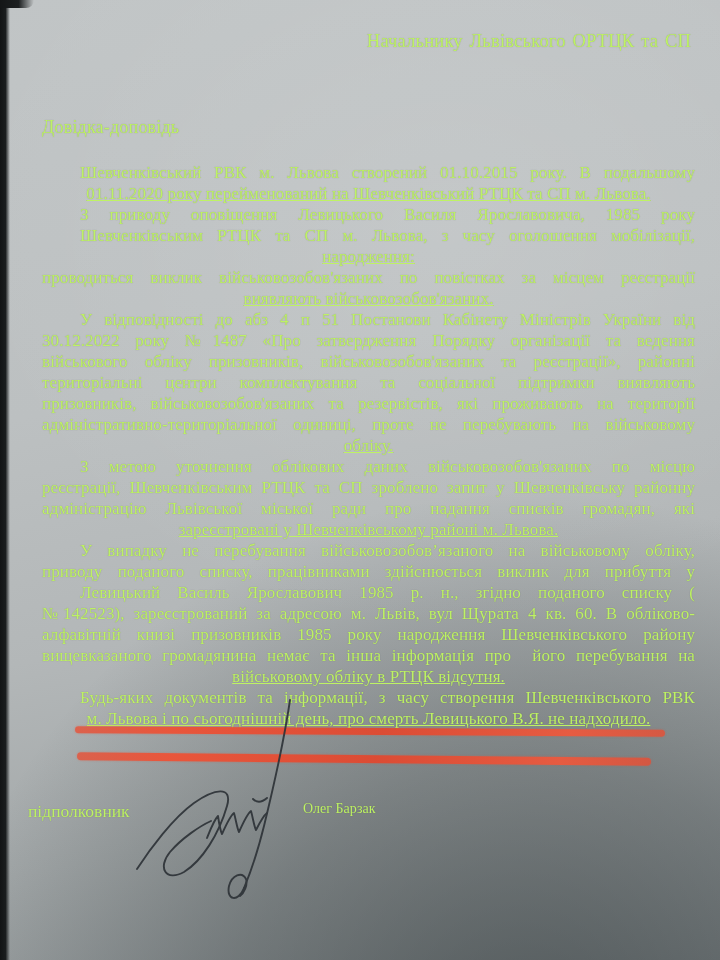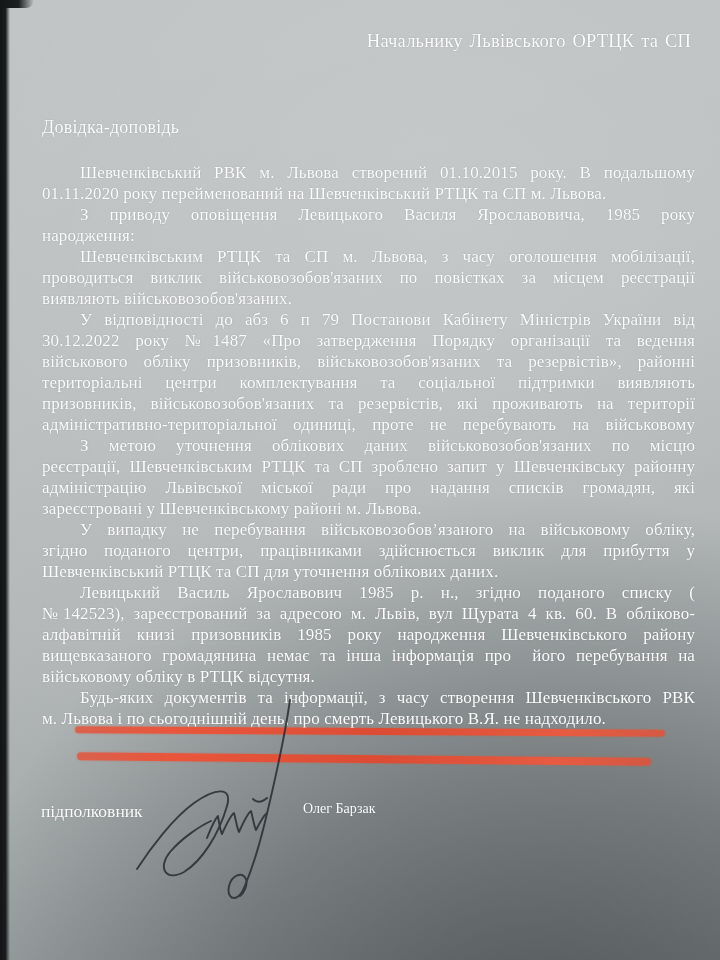"Начальнику Львівського ОРТЦК та СП" .txt { color: #ffffff -> #bef264 }
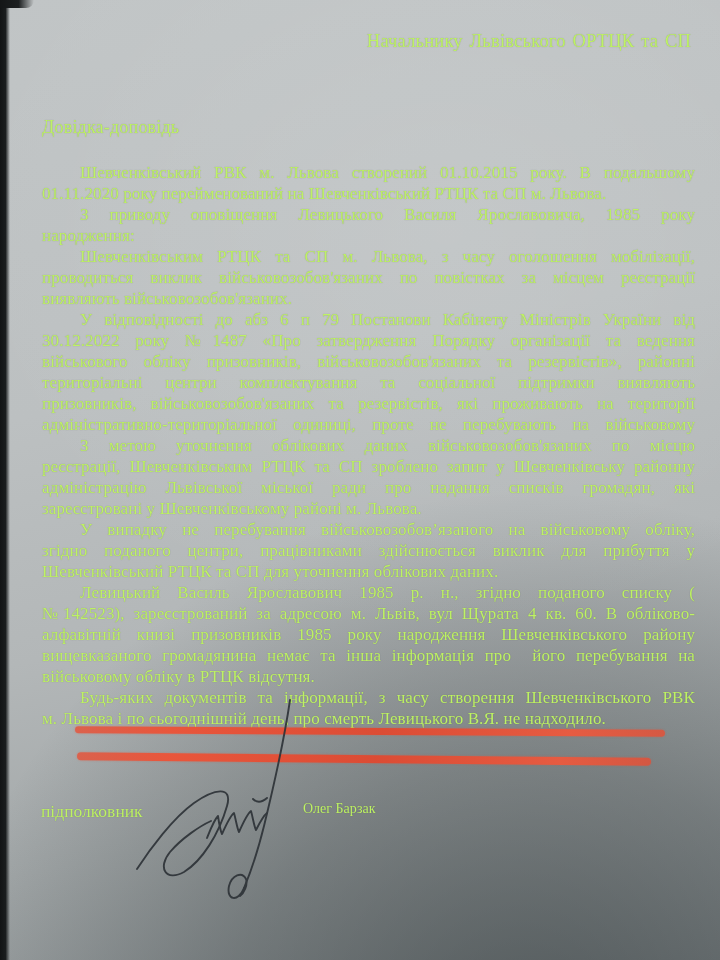"01.11.2020 року перейменований на" .ln.last { text-align: left -> center; text-decoration: none -> underline }
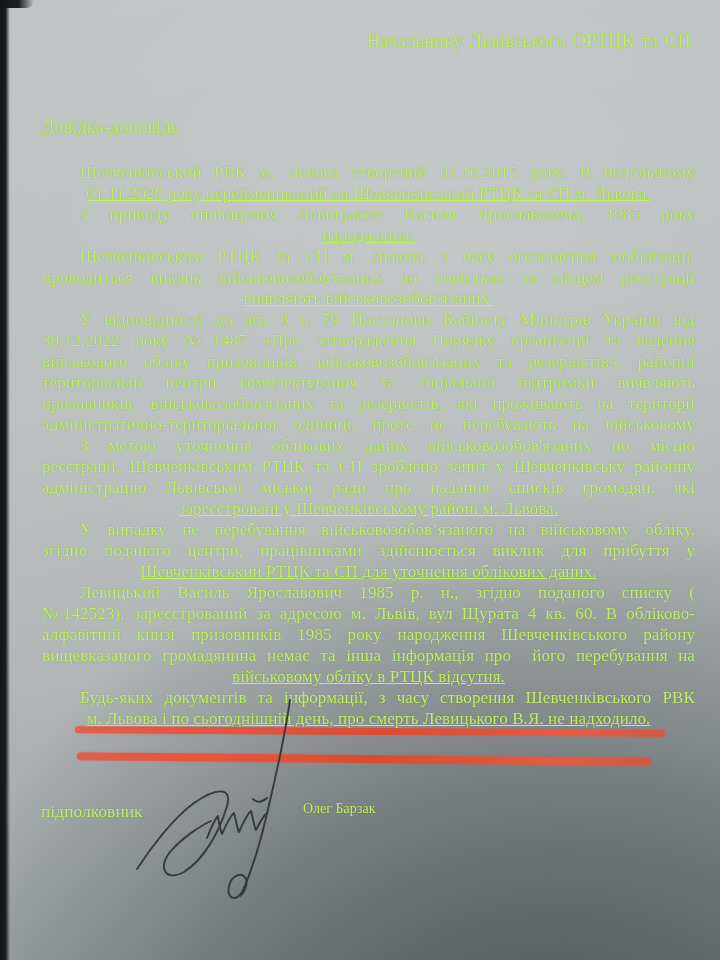"народження:" span.ln { order: before "Шевченківським РТЦК та СП м." -> after "Шевченківським РТЦК та СП м." }
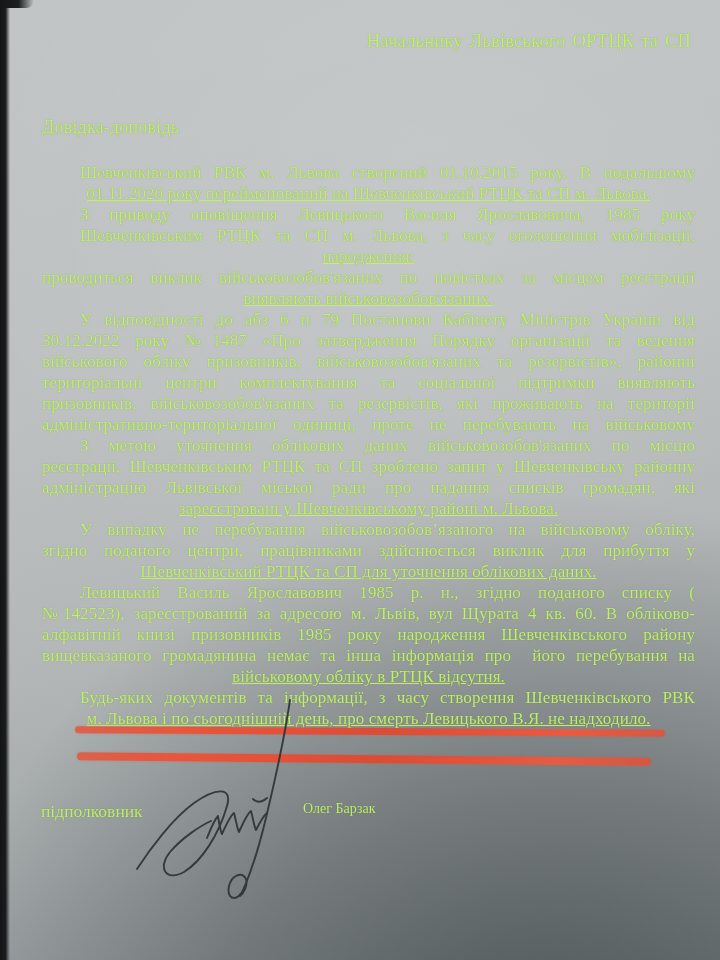"У відповідності до абз 6" span.ln { text: 6 п 79 -> 4 п 51 }
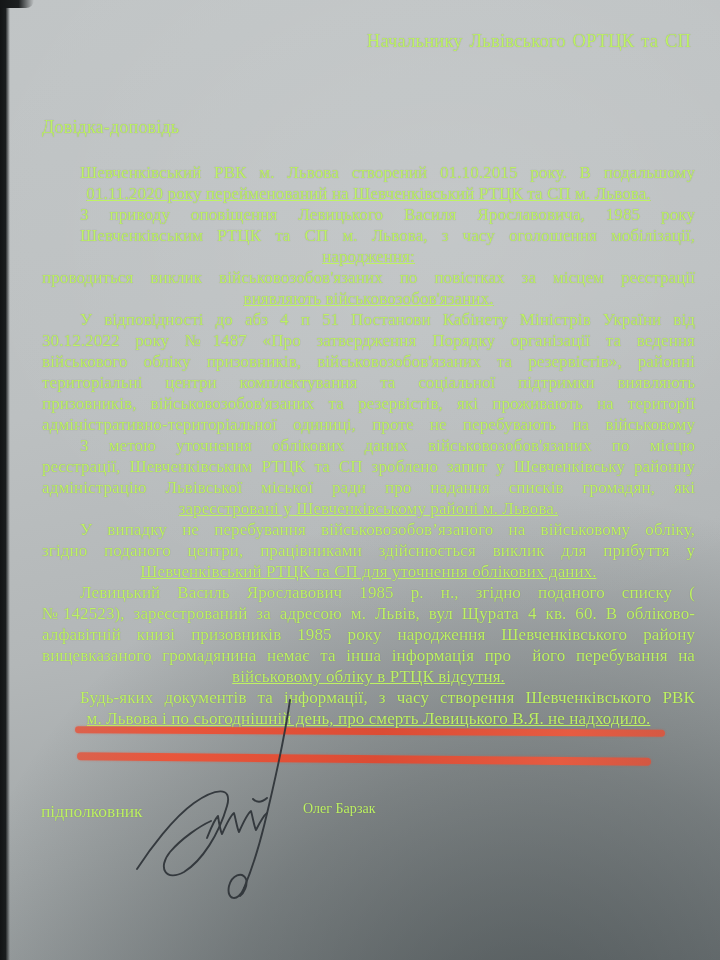"військового обліку призовників," span.ln { text: резервістів -> реєстрації }
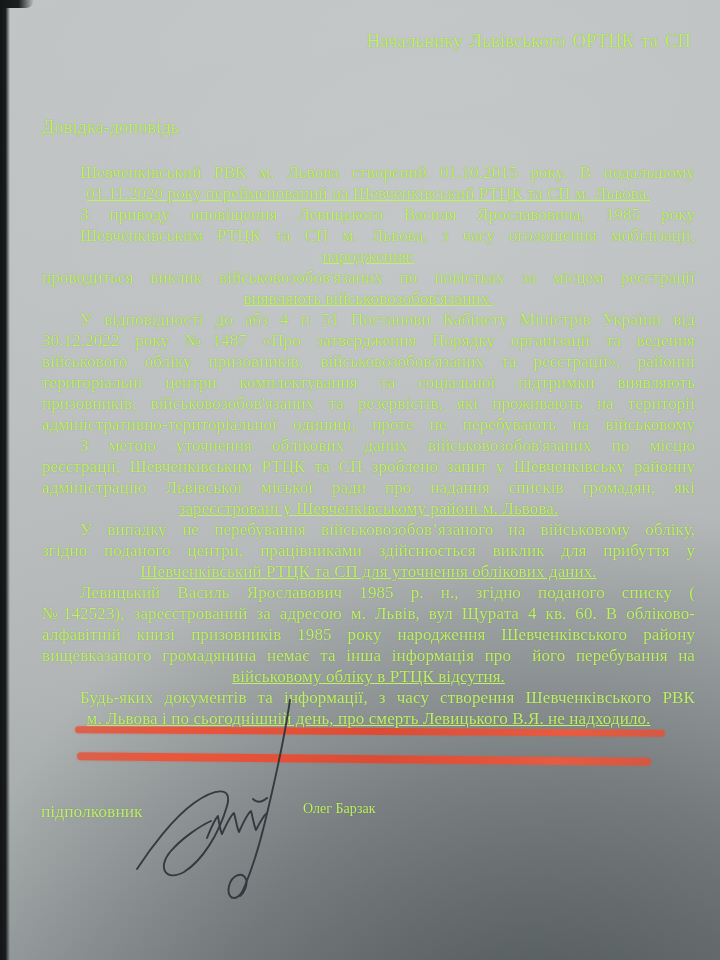"обліку." span.ln { html: none -> <span>обліку.</span> }
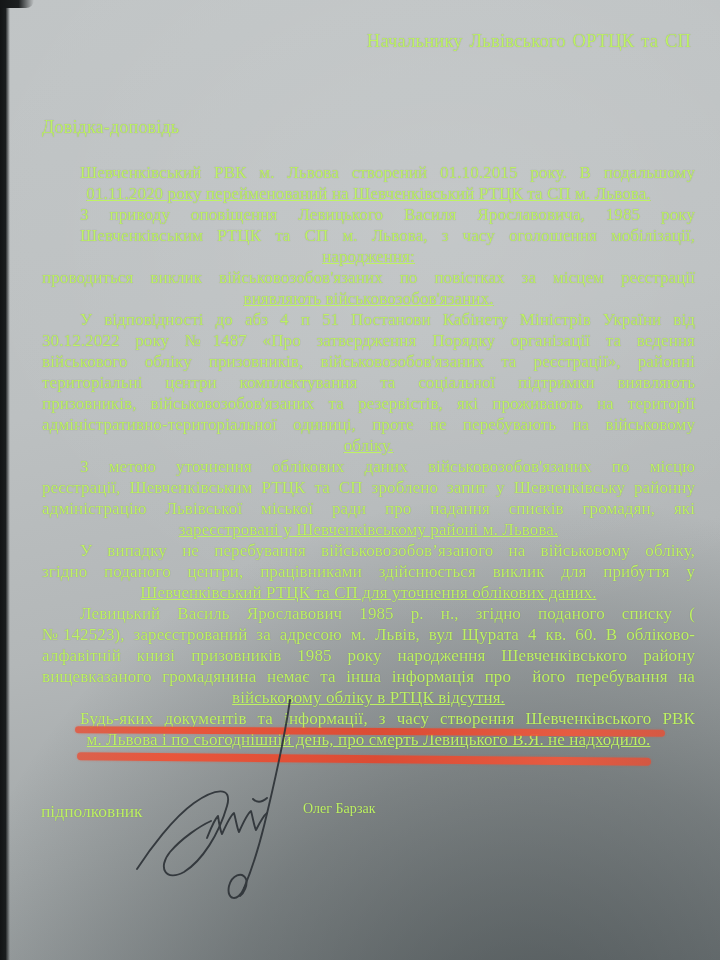"згідно поданого центри, працівниками" span.ln { text: згідно поданого центри -> приводу поданого списку }
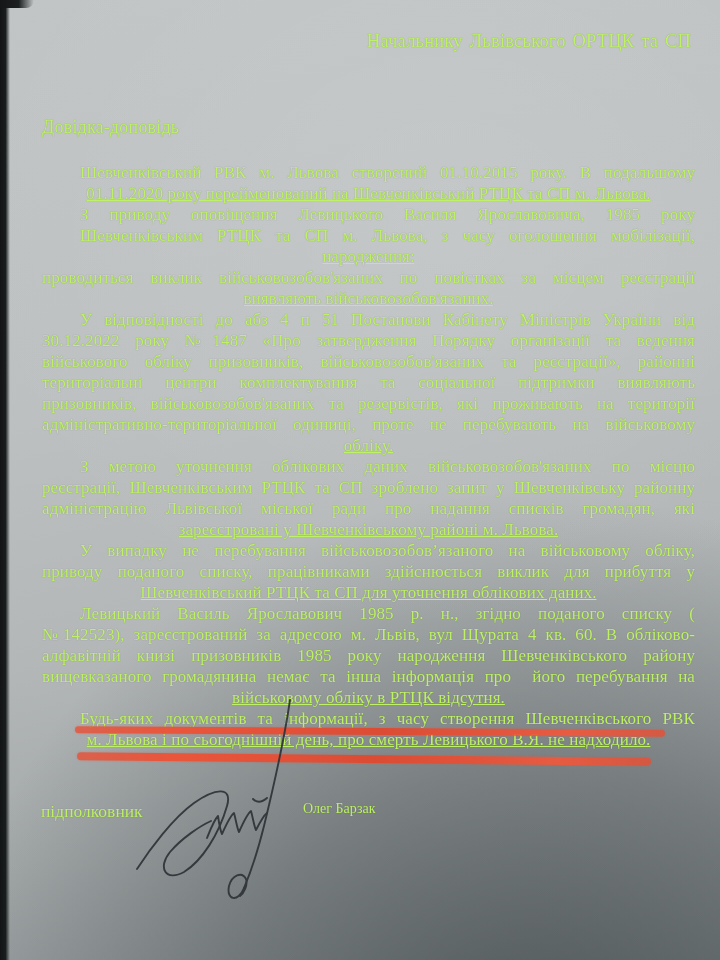"Шевченківський РТЦК та СП для" span.ln { html: <span>Шевченківський РТЦК та СП для уточнення облікових даних.</span> -> none }
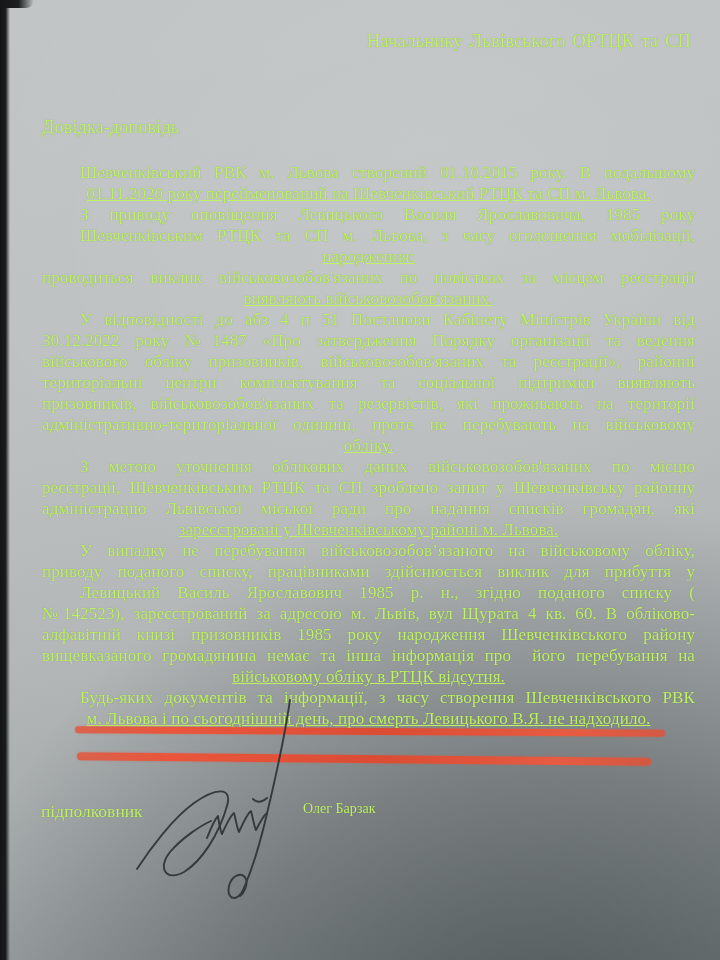"підполковник" .signoff-2 { left: 41px -> 28px }
